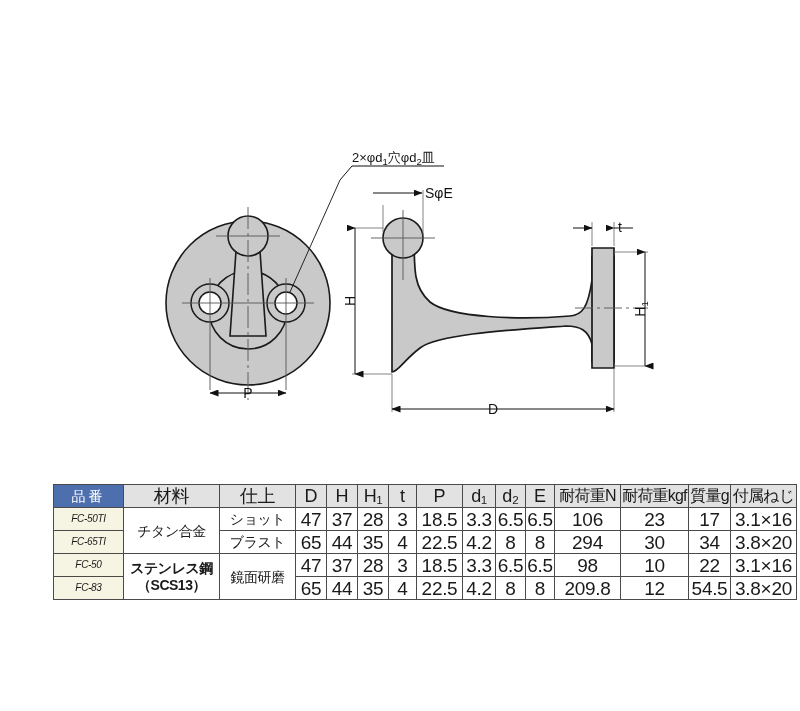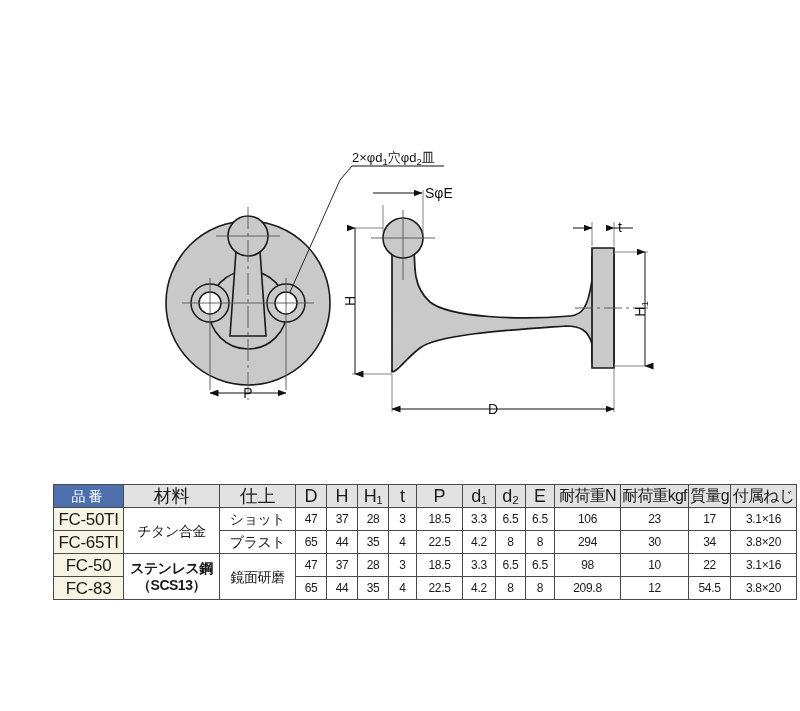"FC-50TI" table.spec td.partno { font-size: 17px -> 10px; font-style: none -> italic }
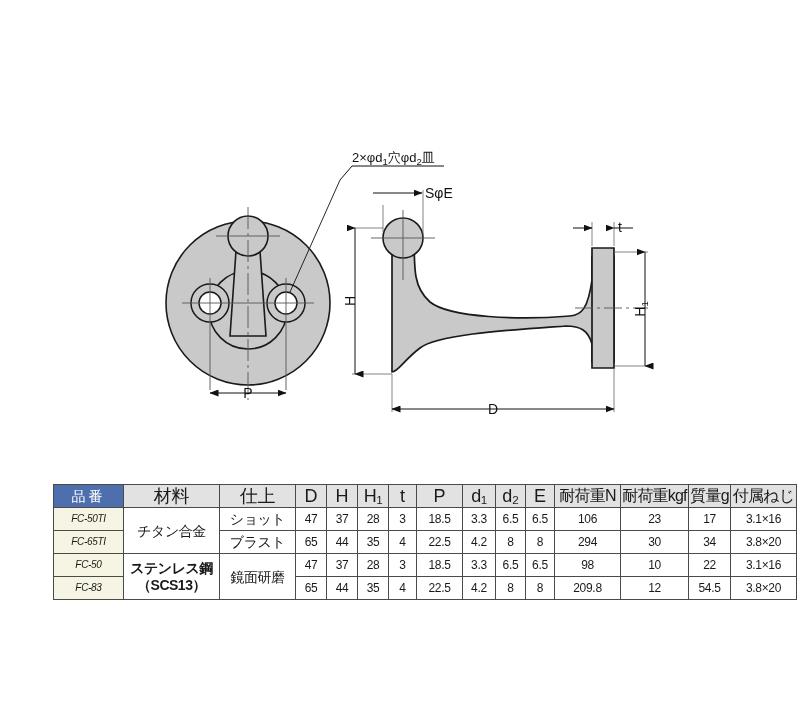"47" table.spec td.num { font-size: 12px -> 19px }
